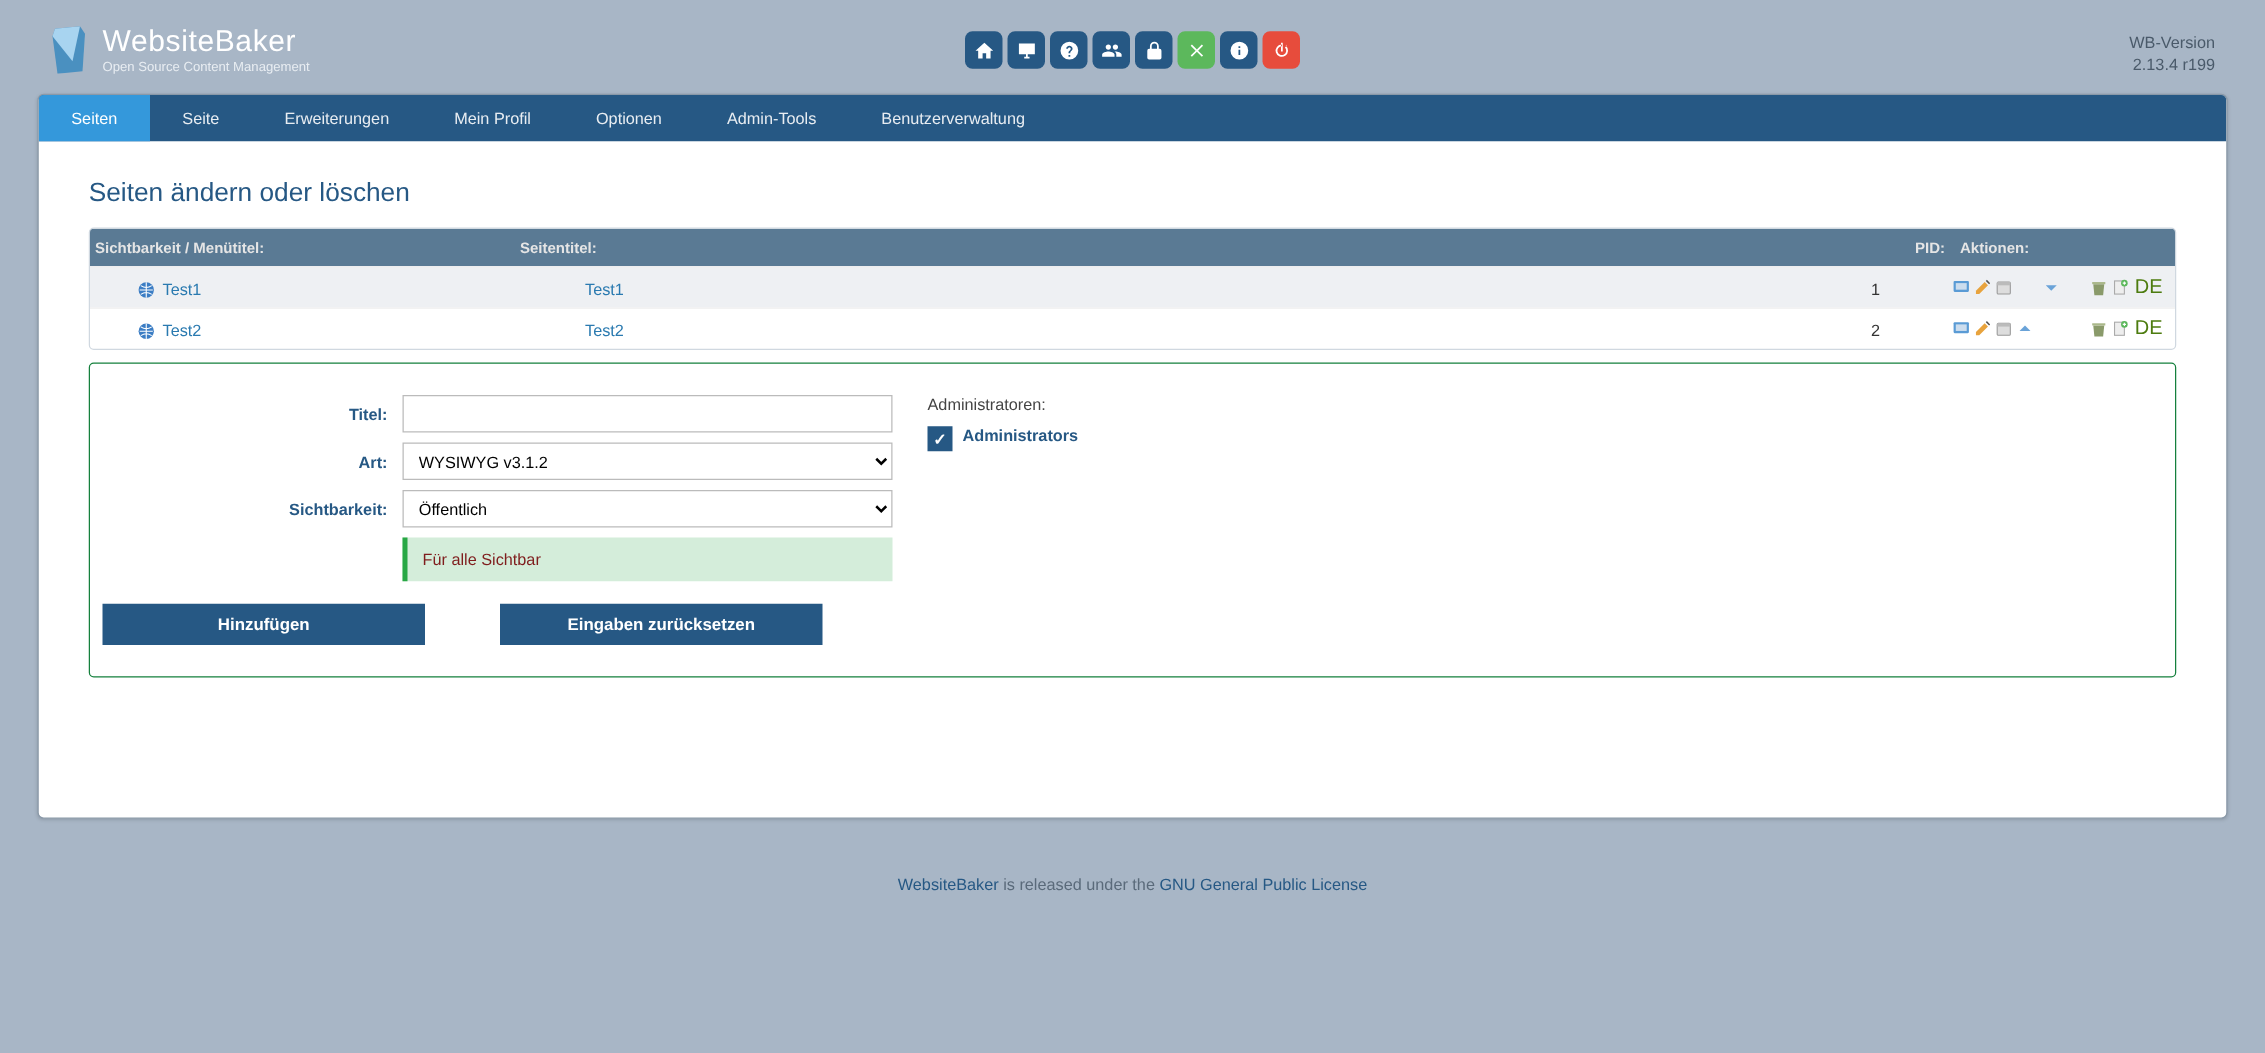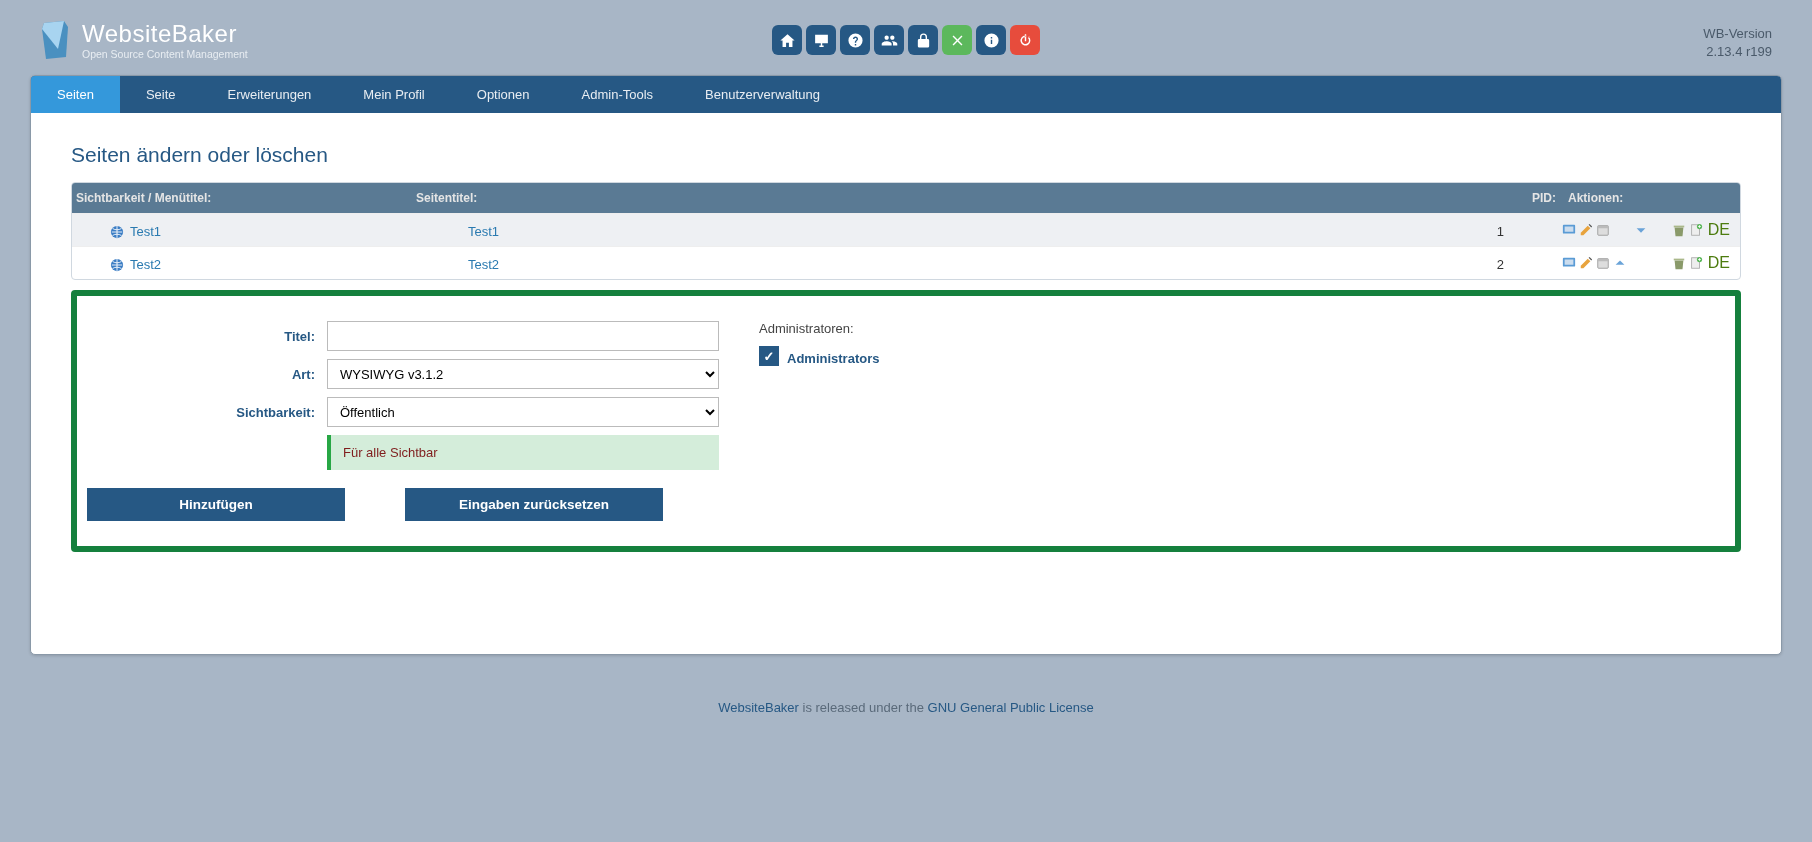"Titel:" .form-box { border: 6px solid #15803d -> 1px solid #15803d; gap: 12px -> none }
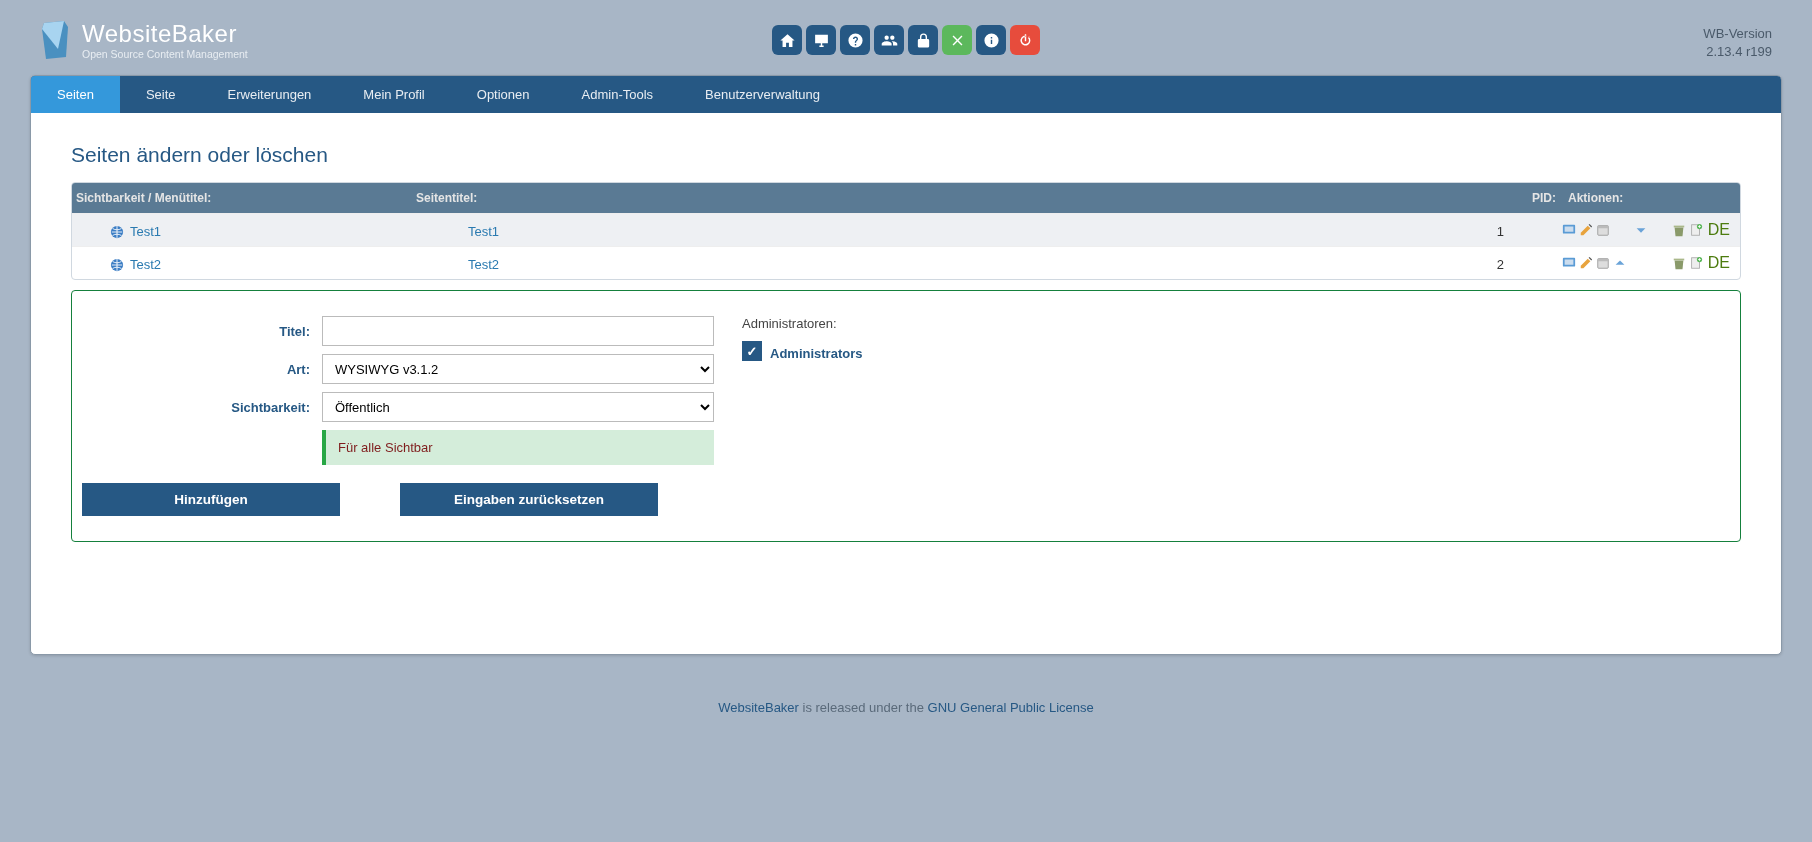"Administrators" .checkbox-row { align-items: flex-end -> flex-start }
